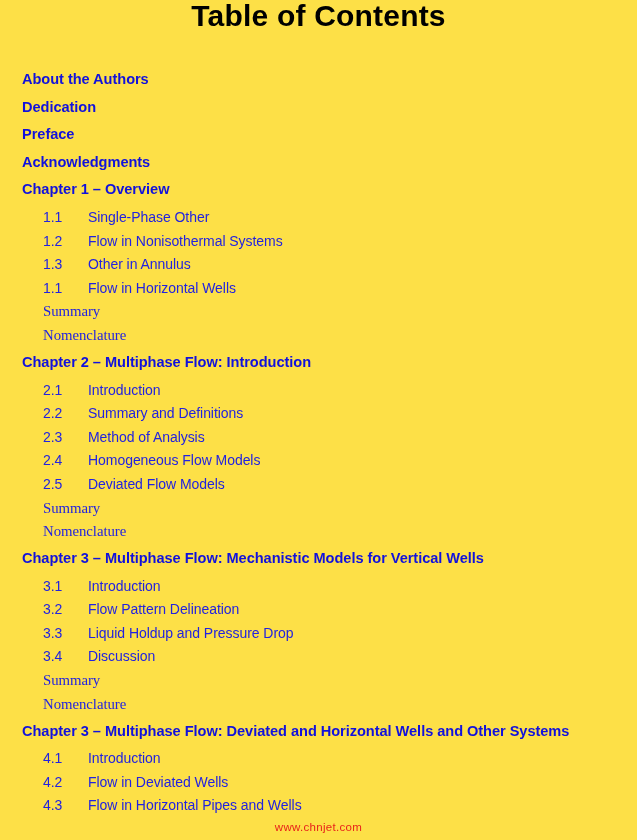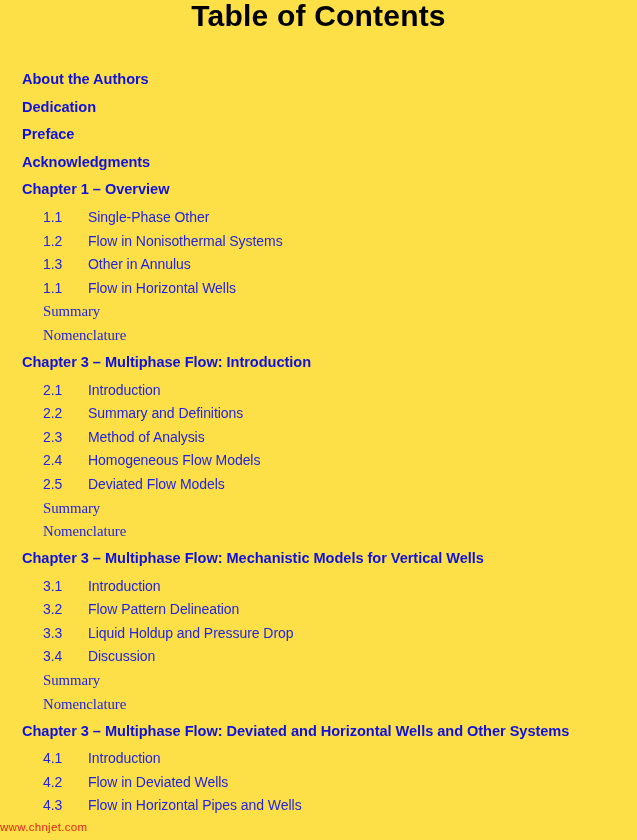"Chapter 3 – Multiphase Flow: Introduction" div.entry-major { text: 3 -> 2 }
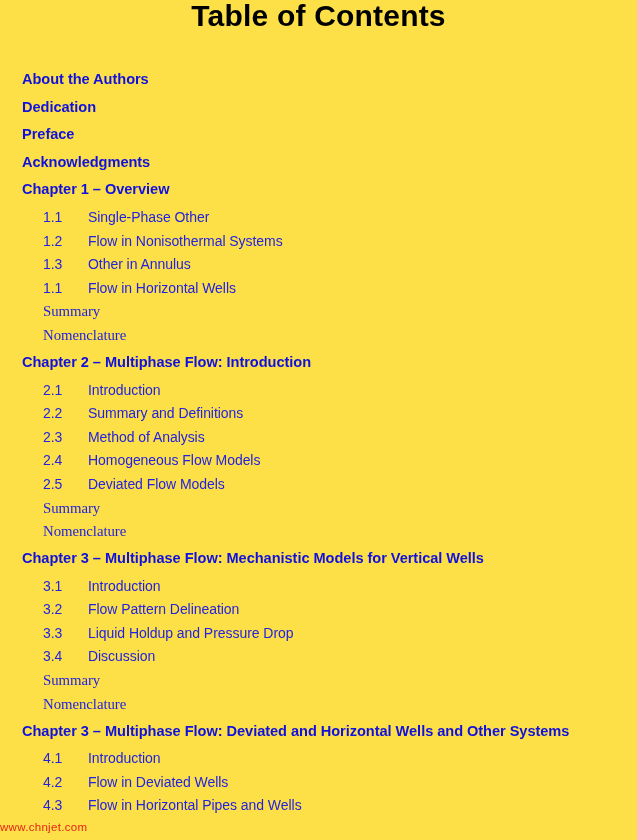"www.chnjet.com" .watermark { text-align: none -> center }
